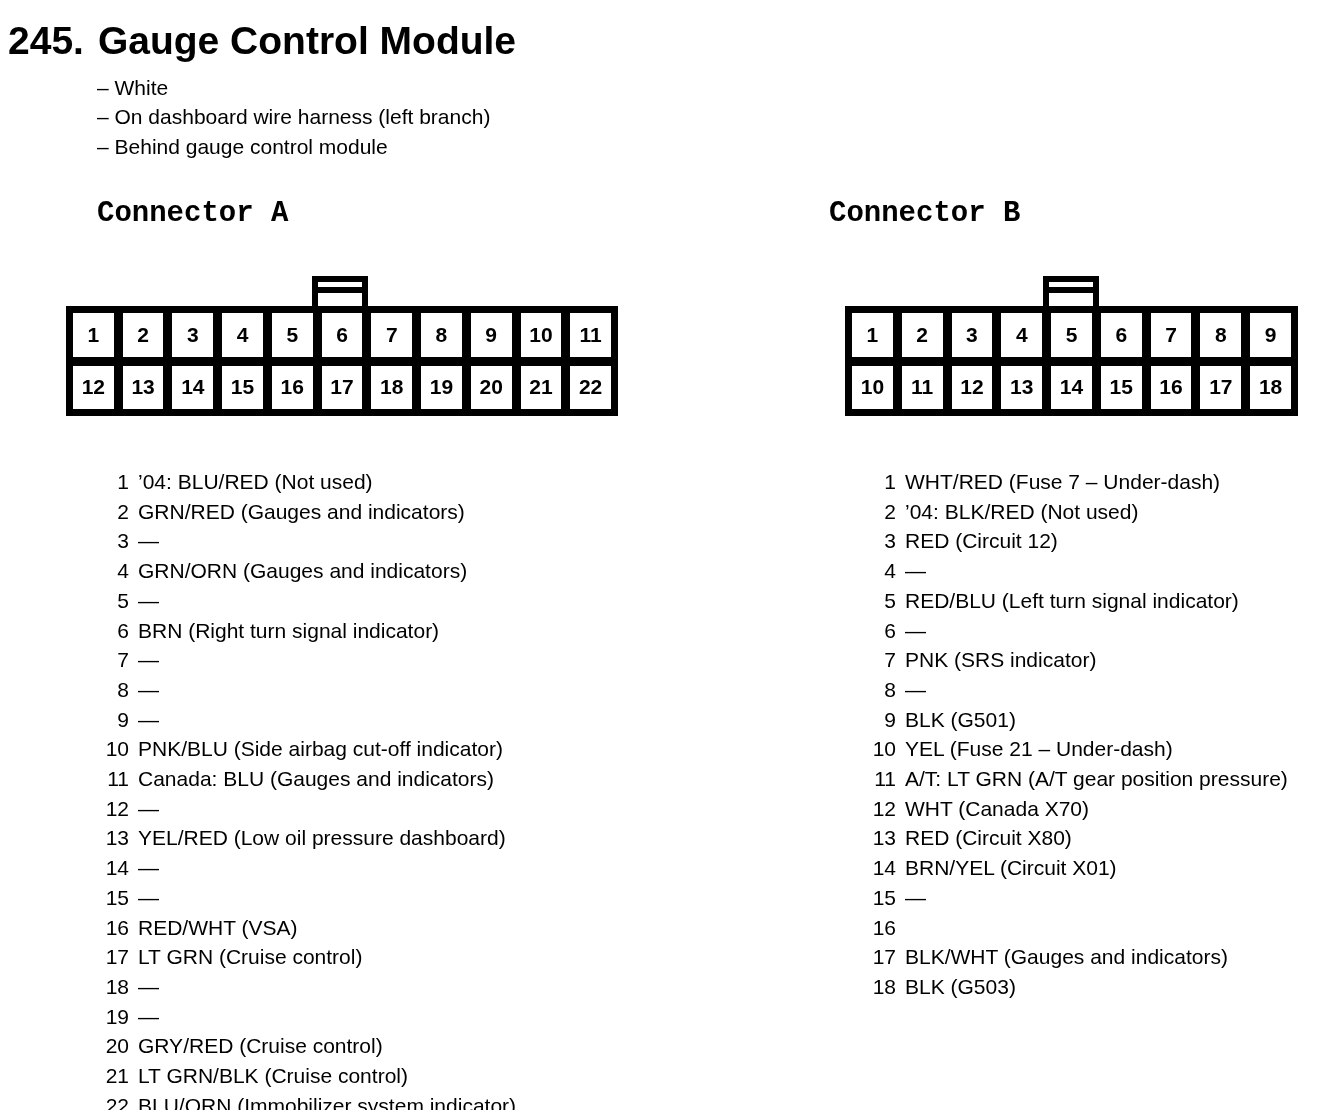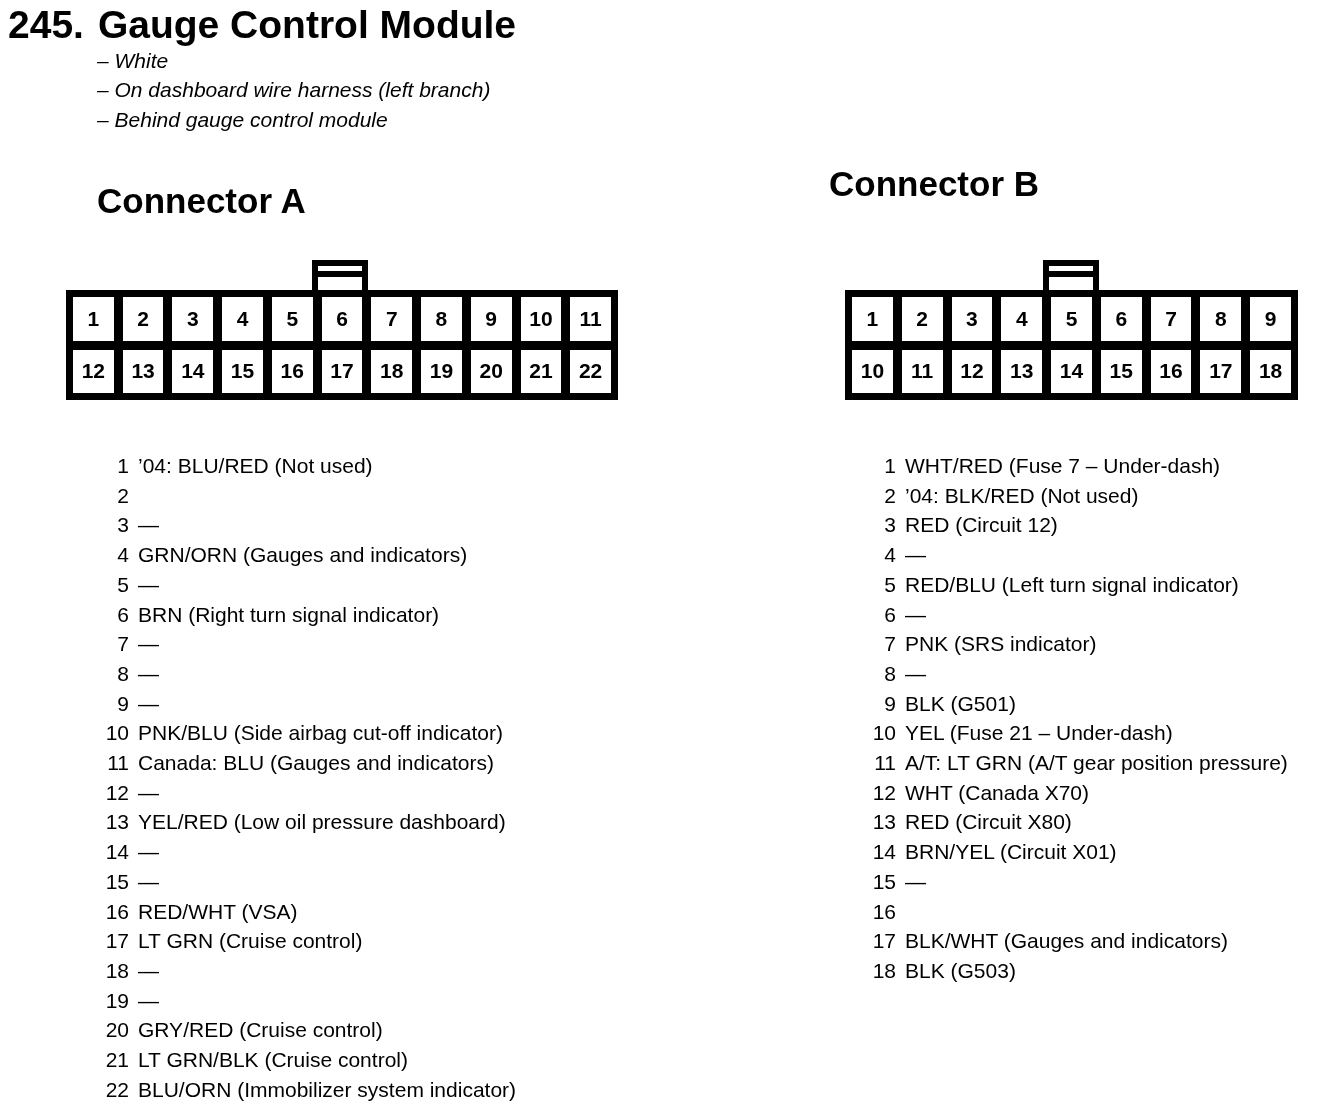"245. Gauge Control Module" .abs { margin-top: none -> 16px }
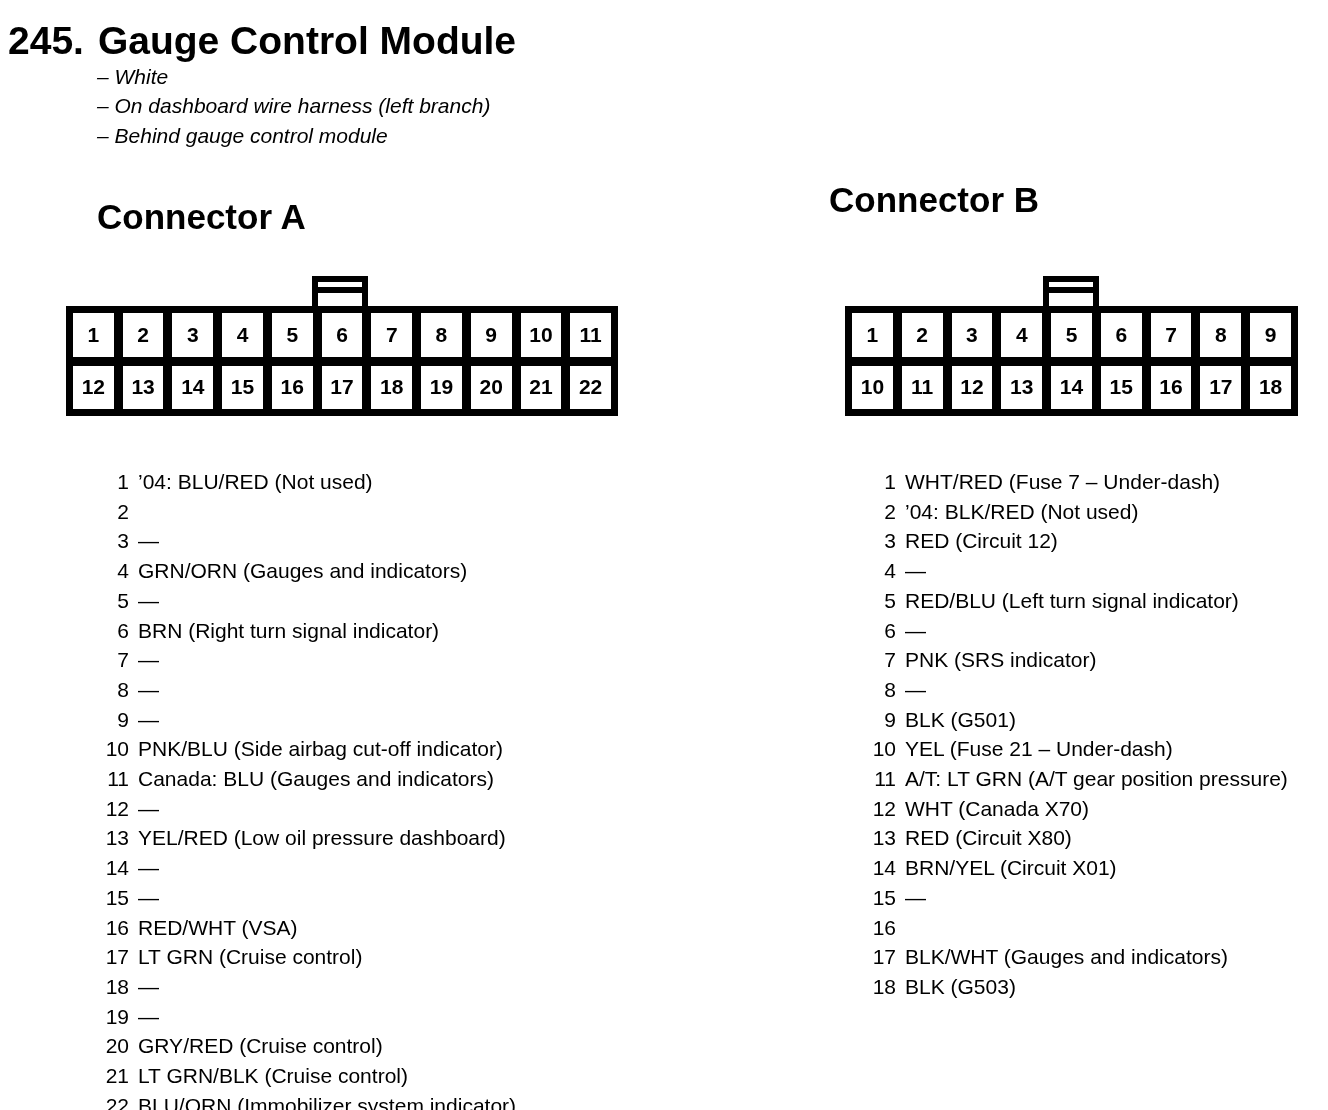"– White" .notes { font-style: italic -> none; top: 46px -> 57px }
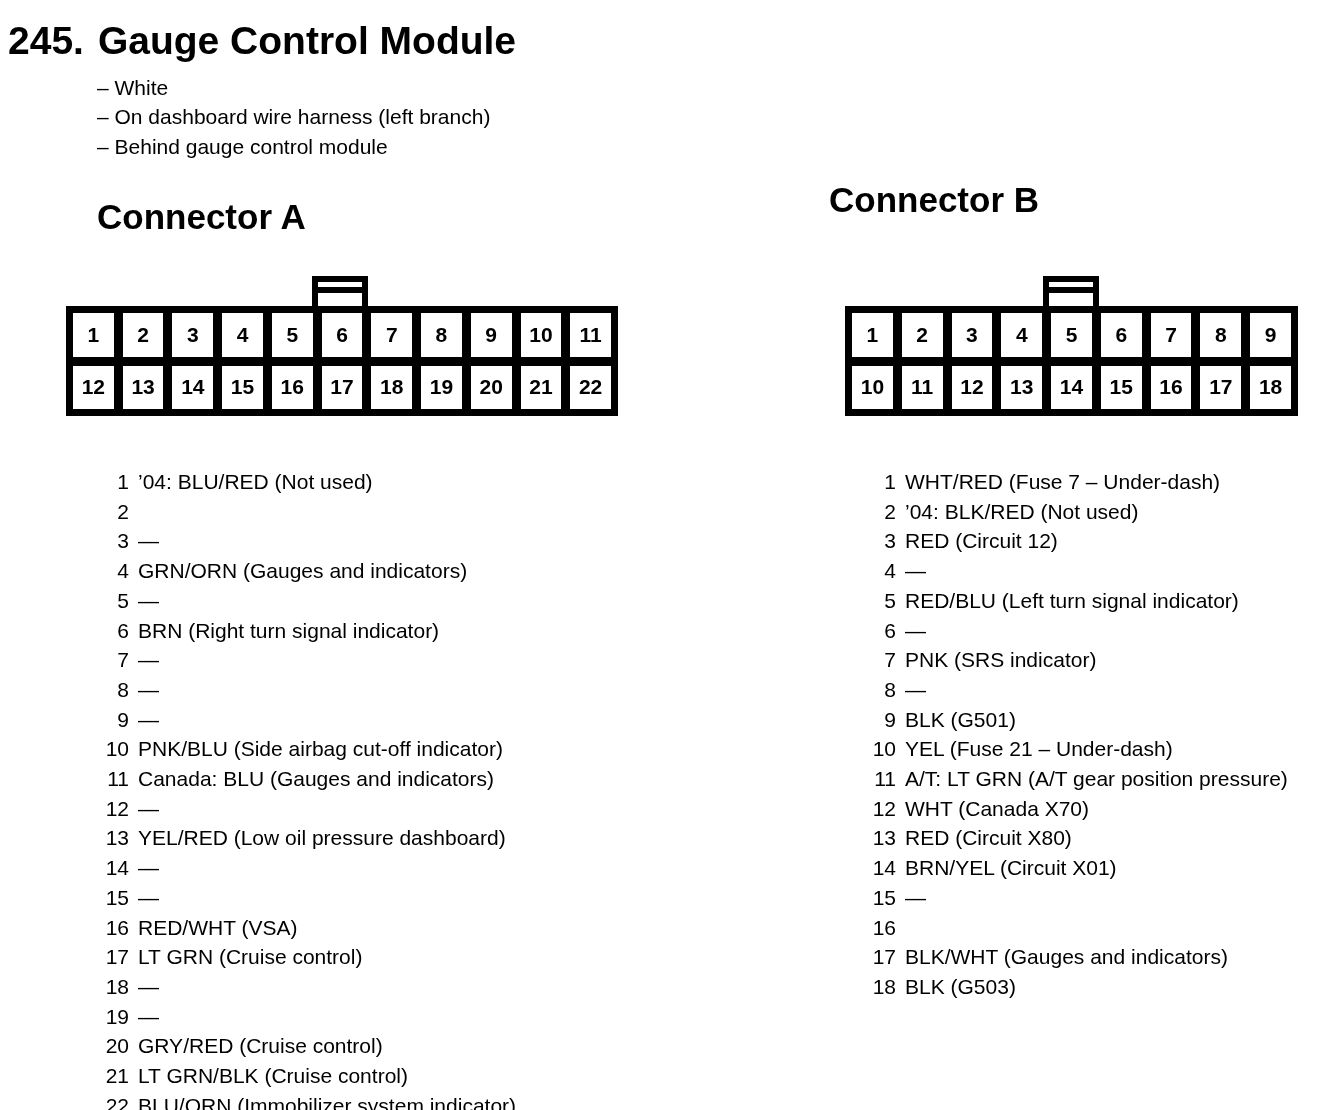"Connector A" .conn-heading { font-family: none -> Liberation Mono, monospace; font-size: 35px -> 29px }
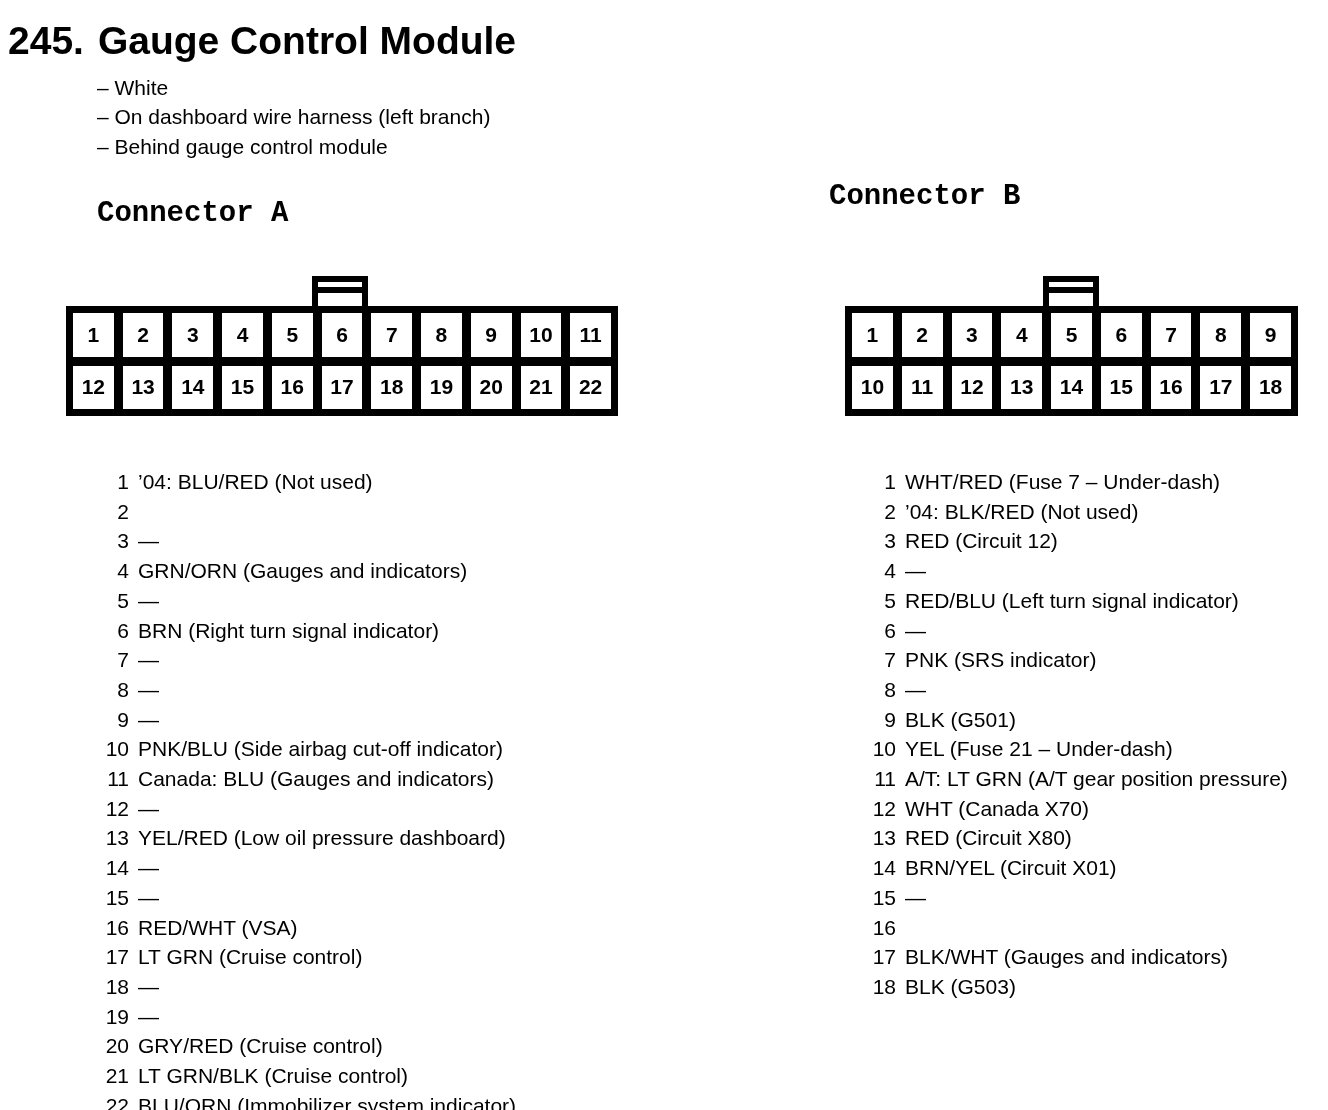"Connector B" #heading-b { top: 166px -> 183px }
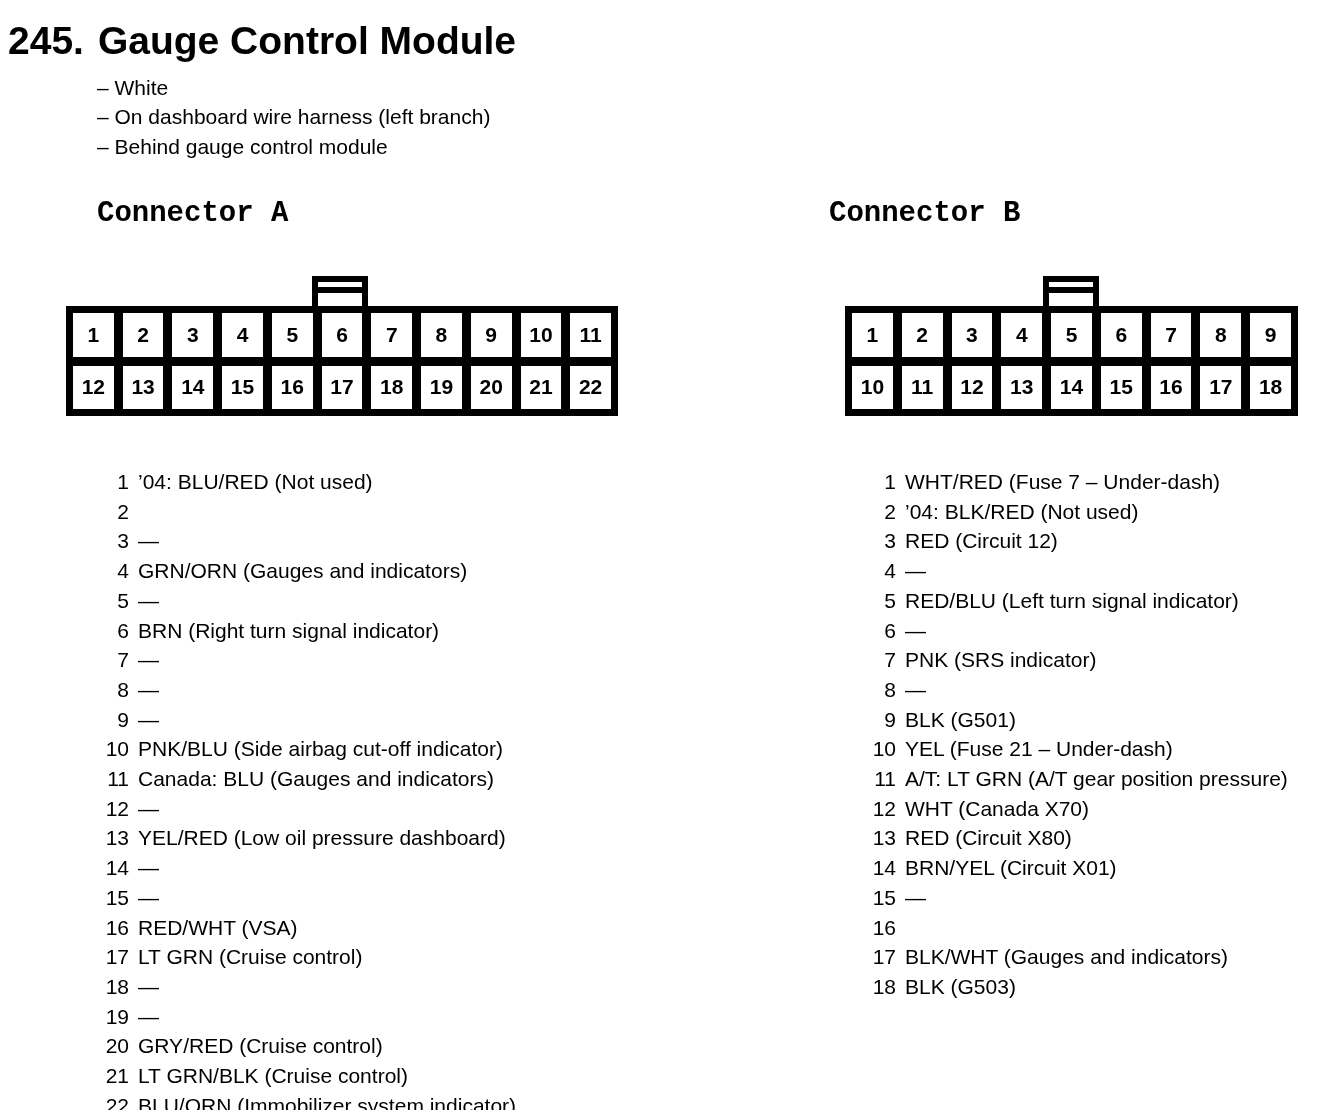"GRN/RED (Gauges and indicators)" span.pin-desc { html: none -> <span>GRN/RED (Gauges and indicators)</span> }
